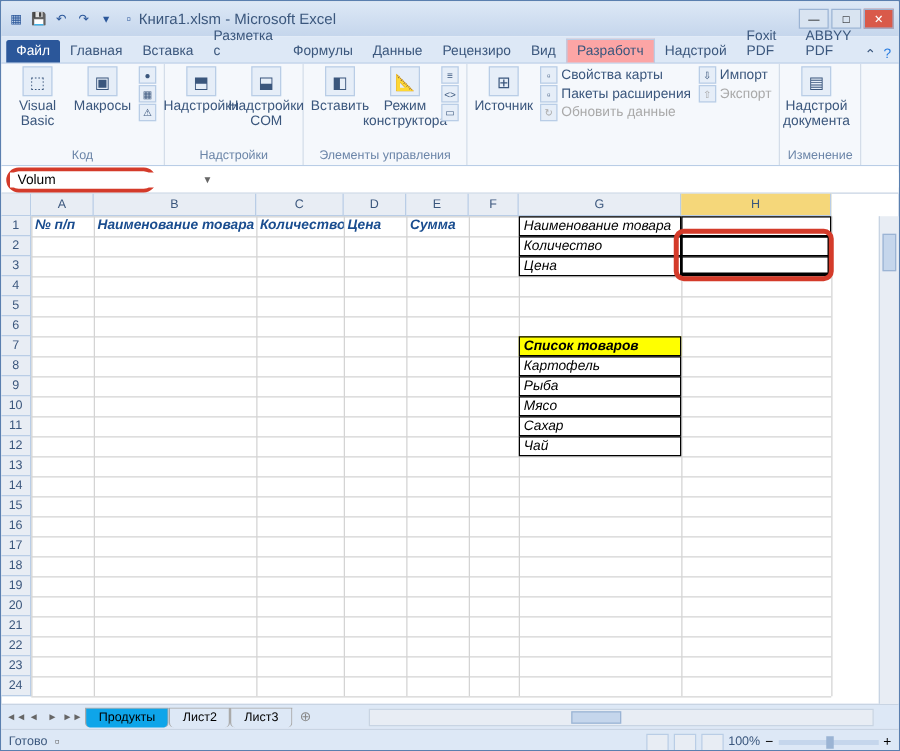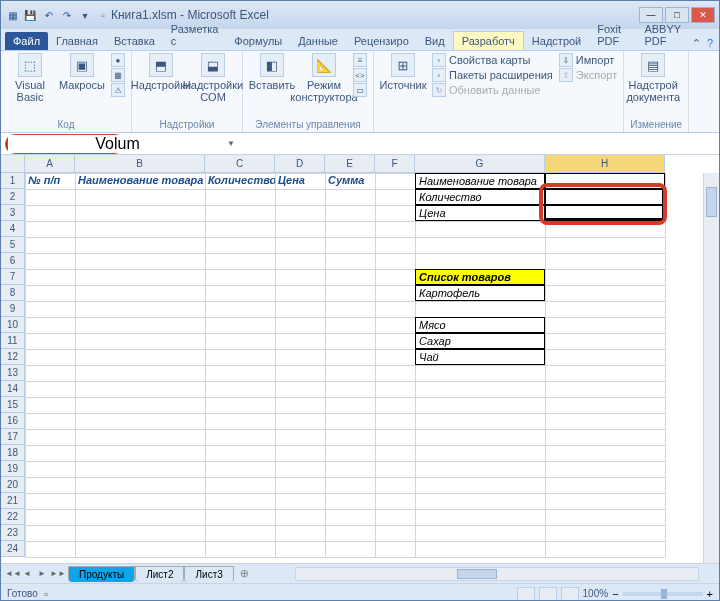"Разработч" .tab.active { background: #fef9c3 -> #fca5a5 }
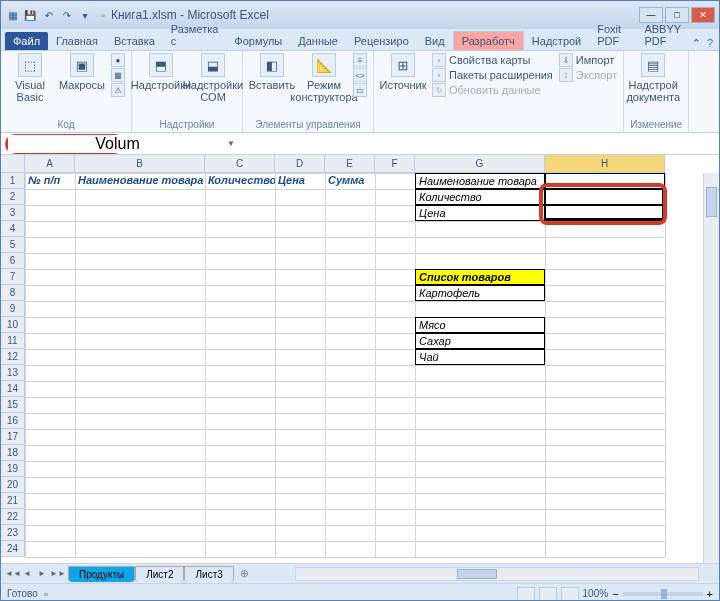"Volum" .name-box-input { font-size: 16px -> 11px; text-align: center -> none }
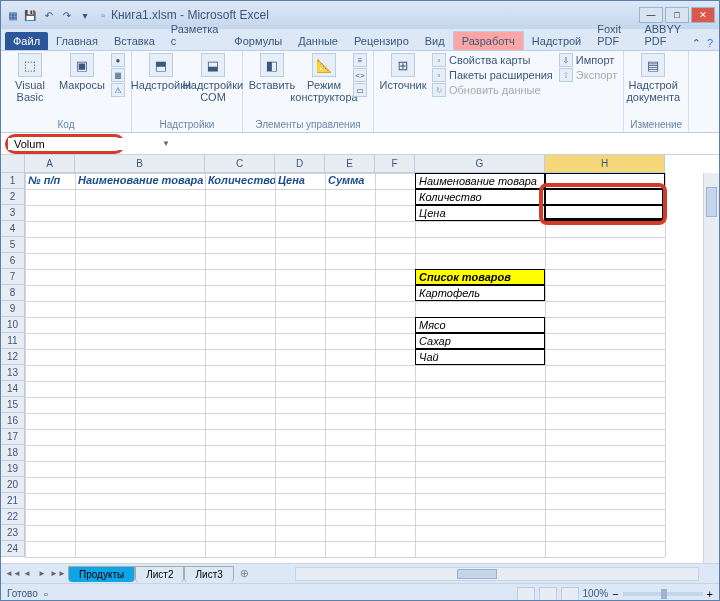"Рыба" div.cell { html: none -> <div>Рыба</div> }
